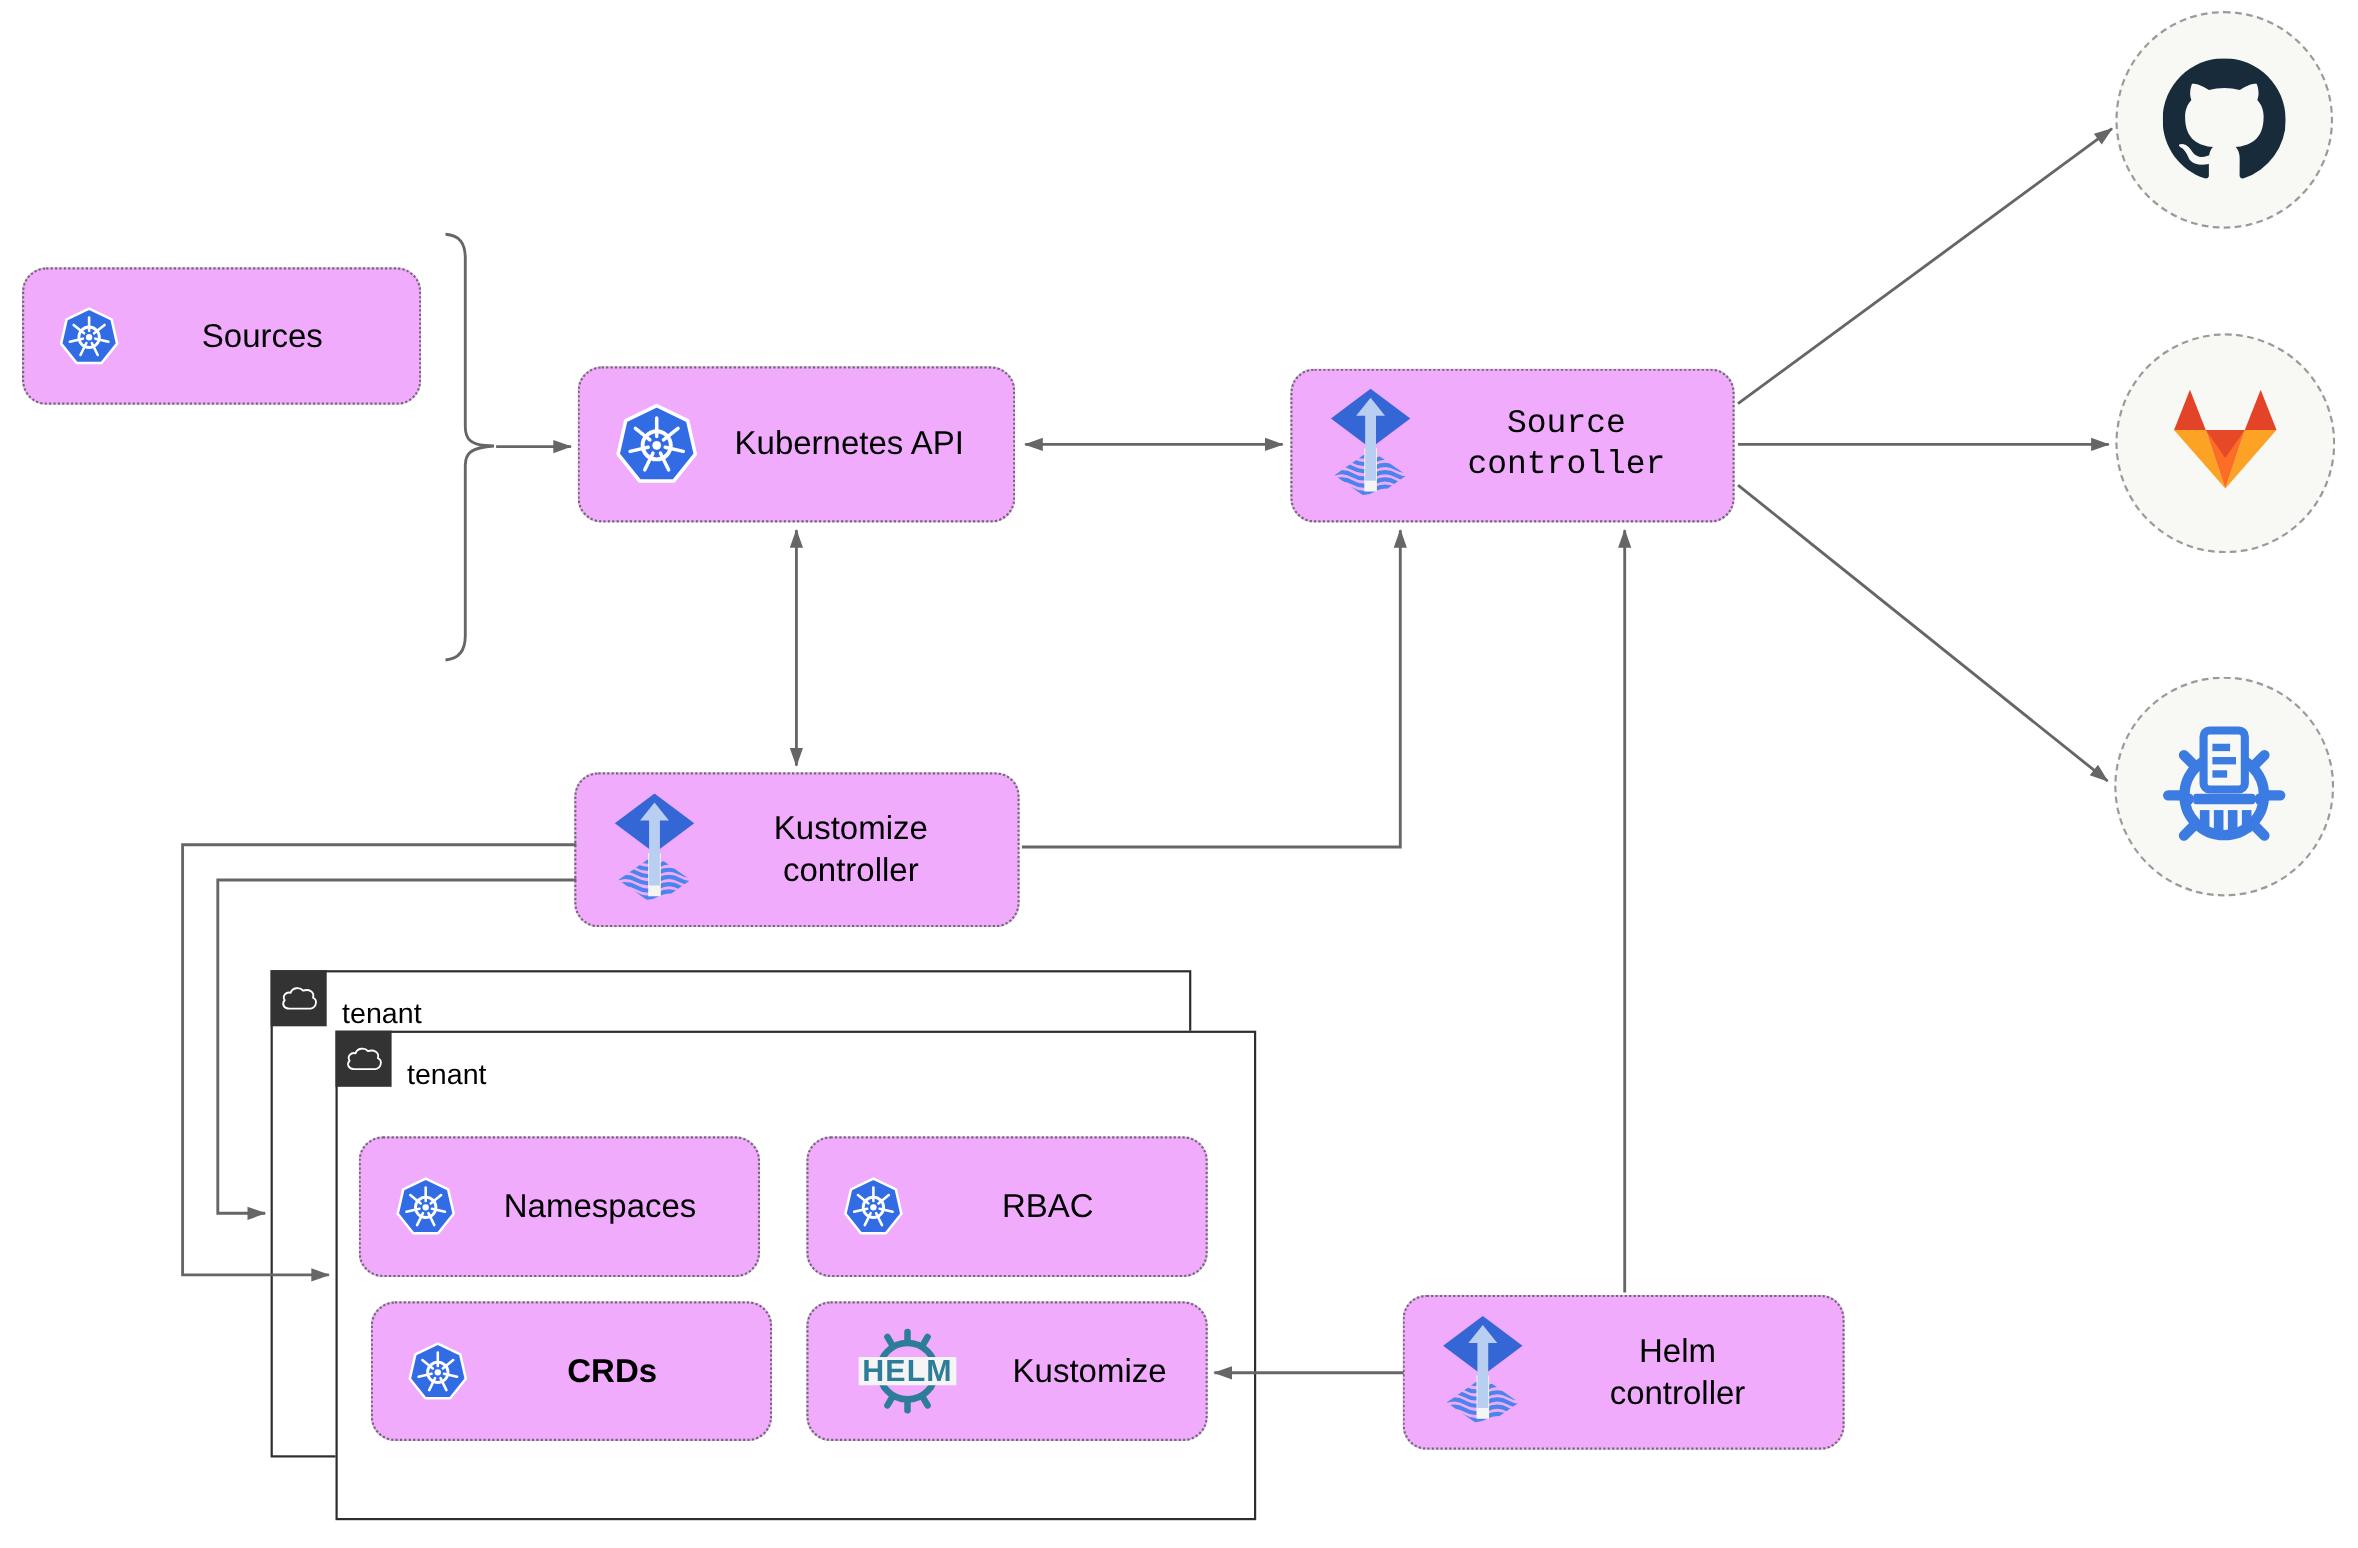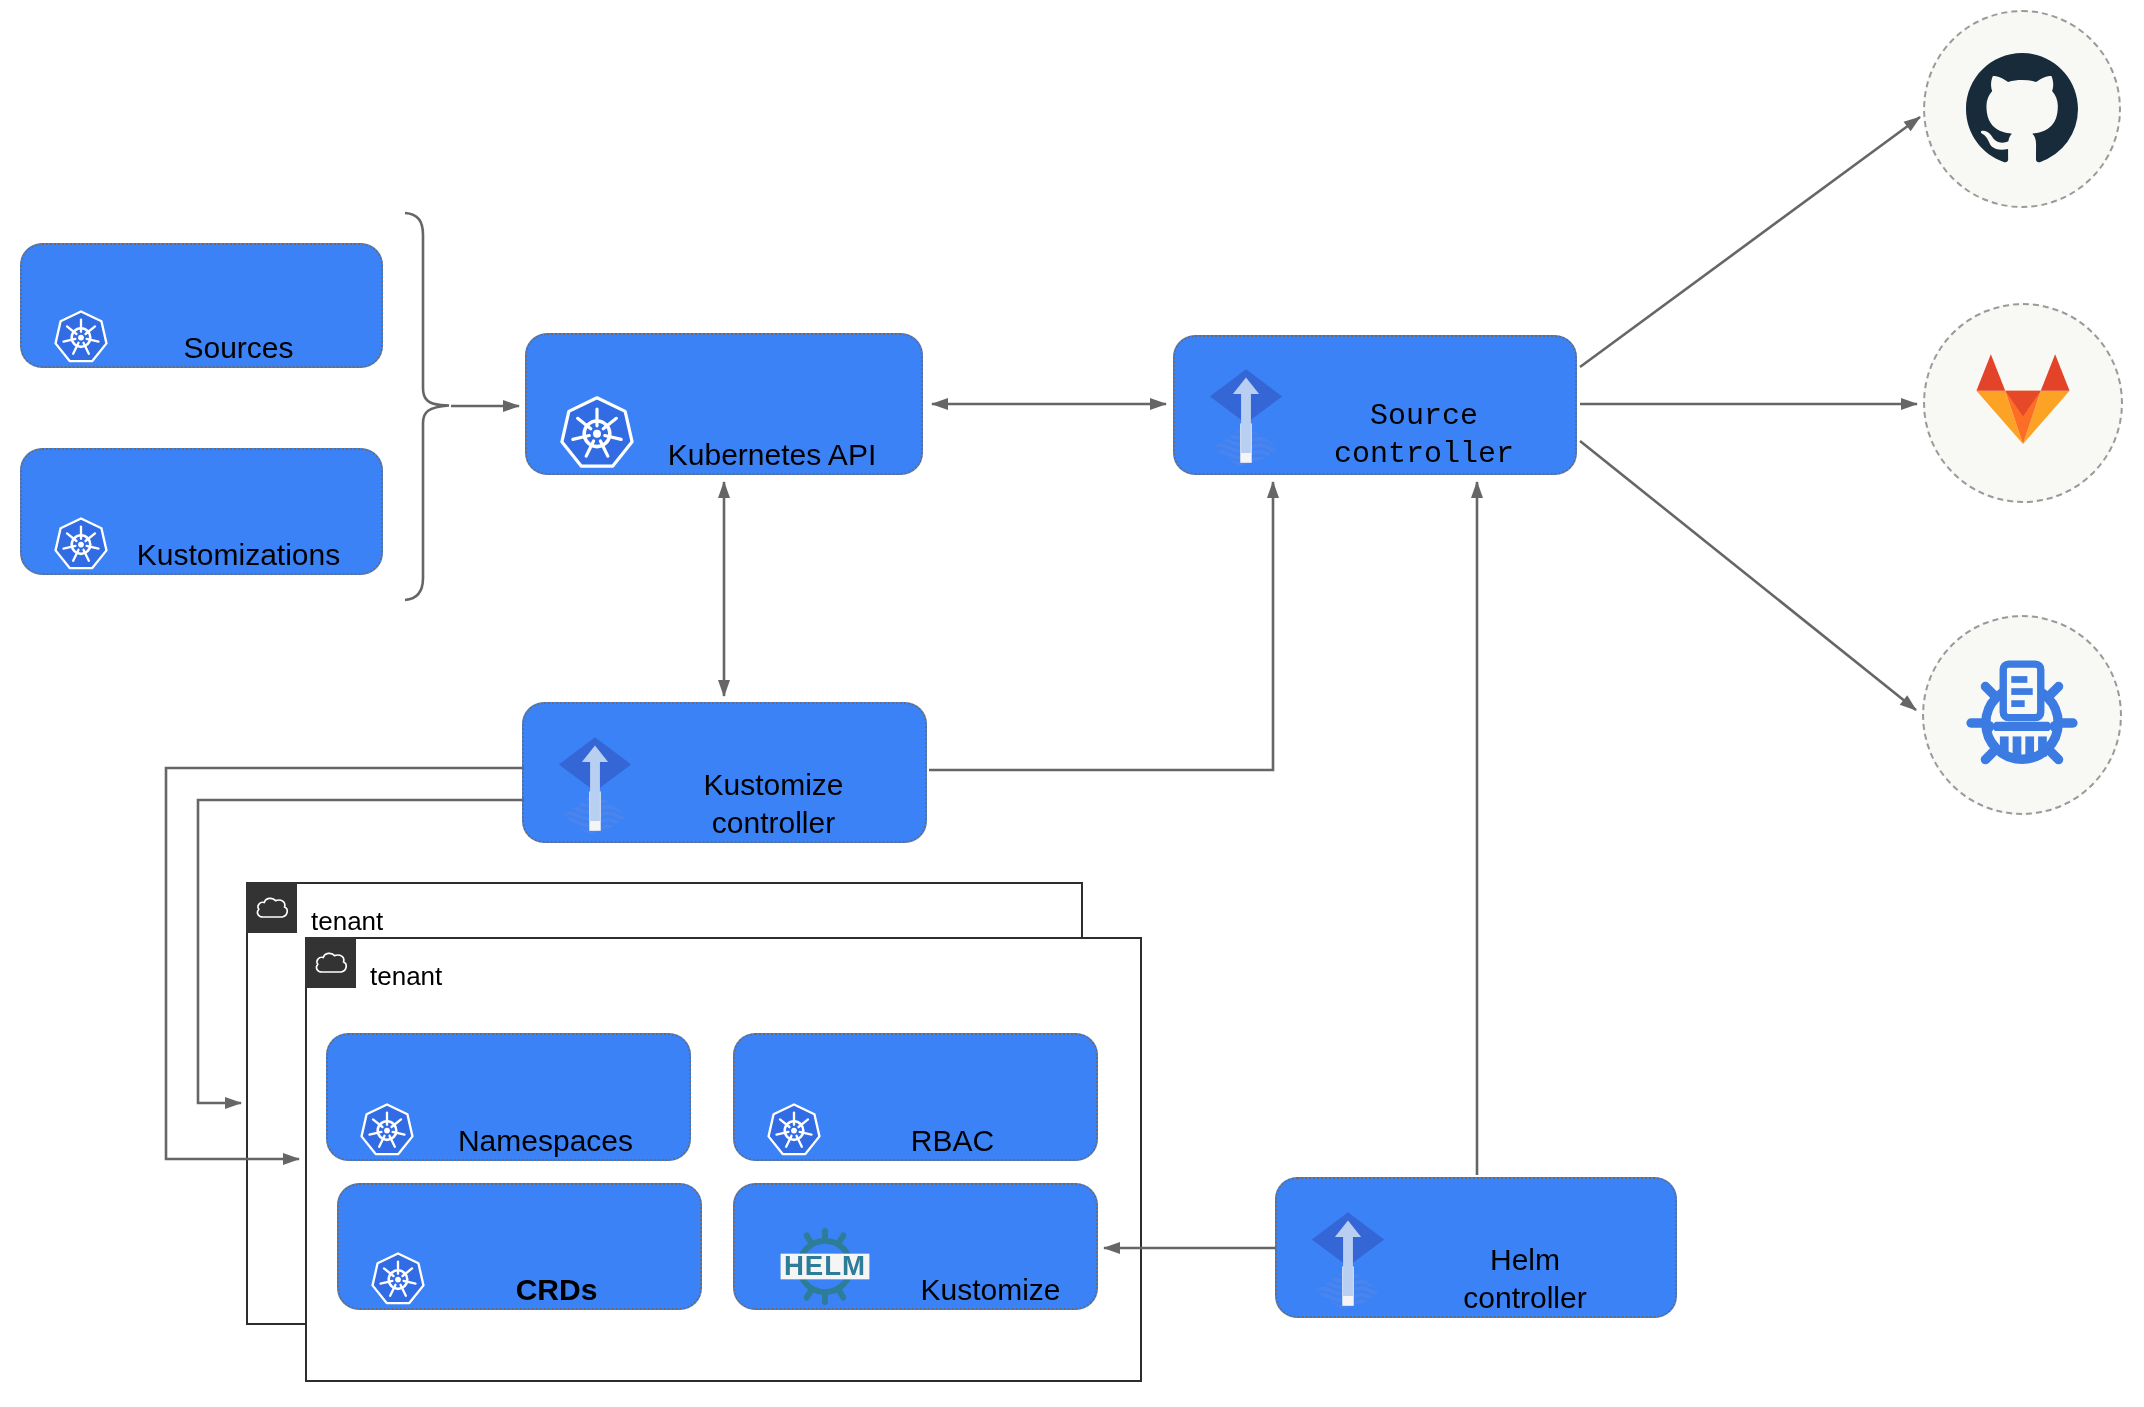"Sources" .node { align-items: flex-end -> center; background: #3b82f6 -> #f0abfc }
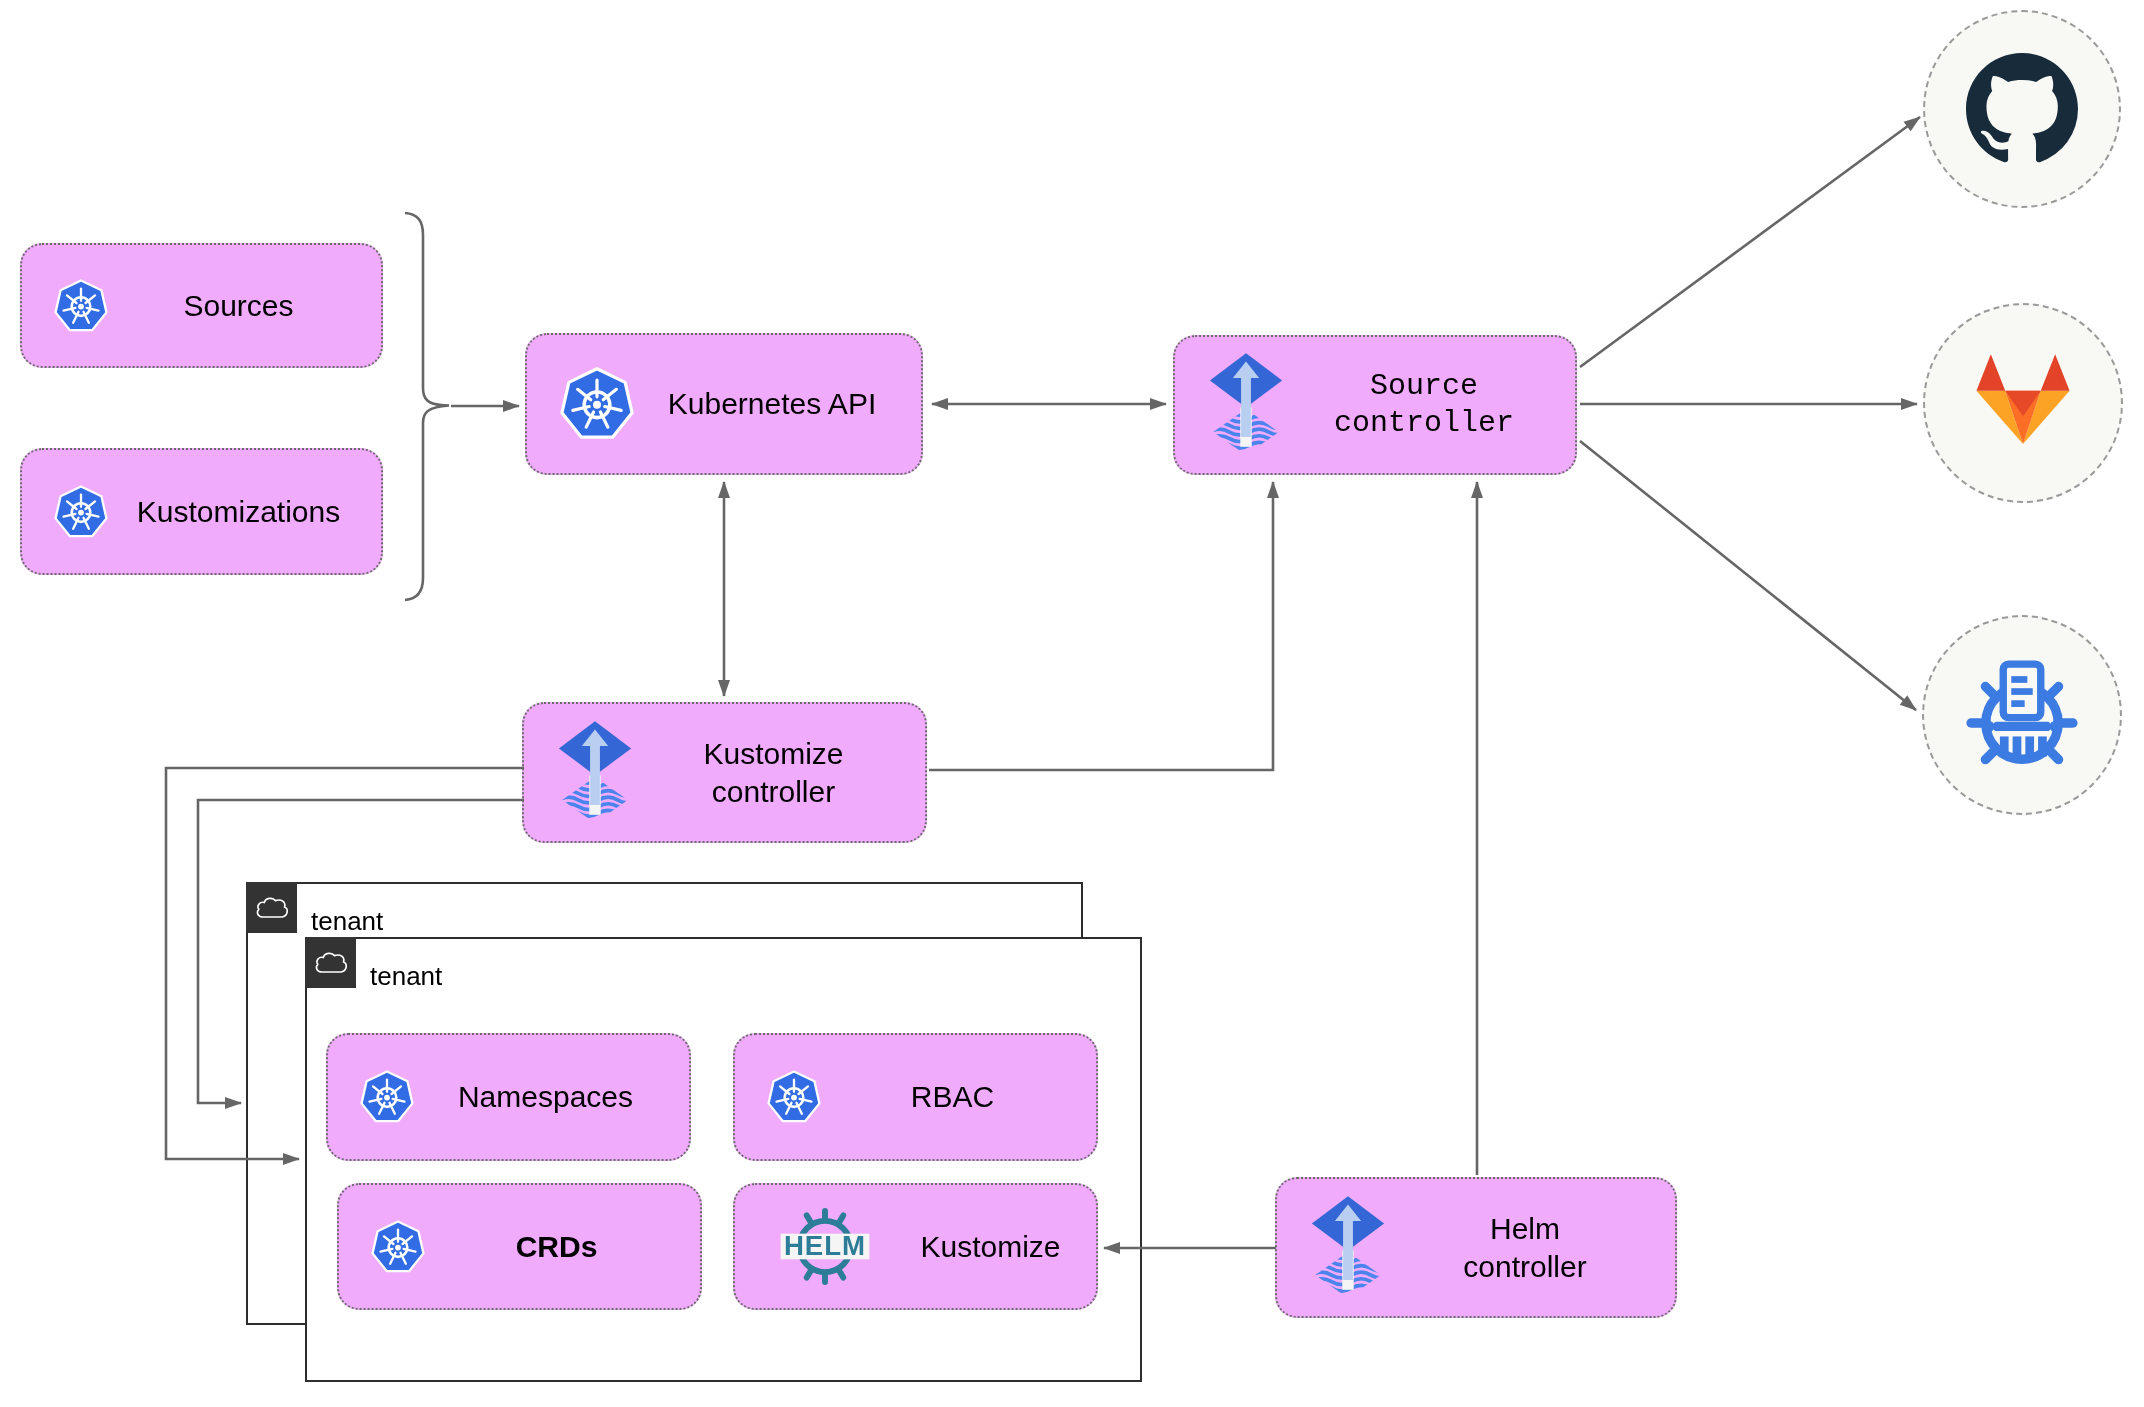"Kustomizations" div.node { html: <div> <svg> <use></use> </svg> <div>Kustomizations</div> </div> -> none }
